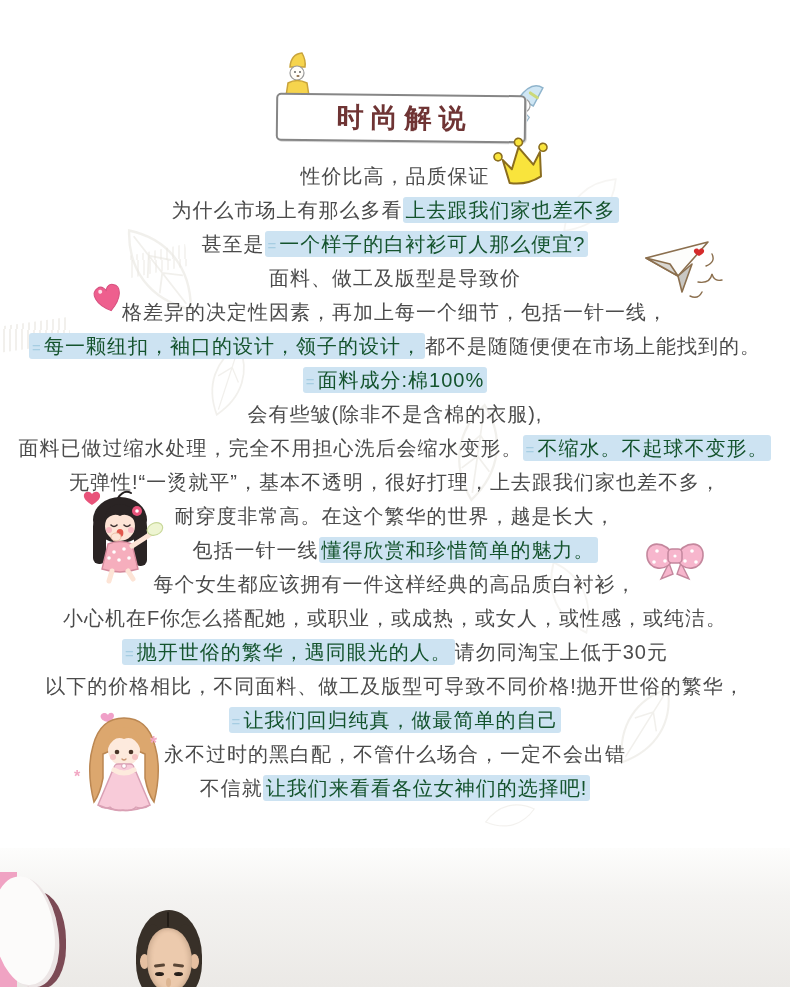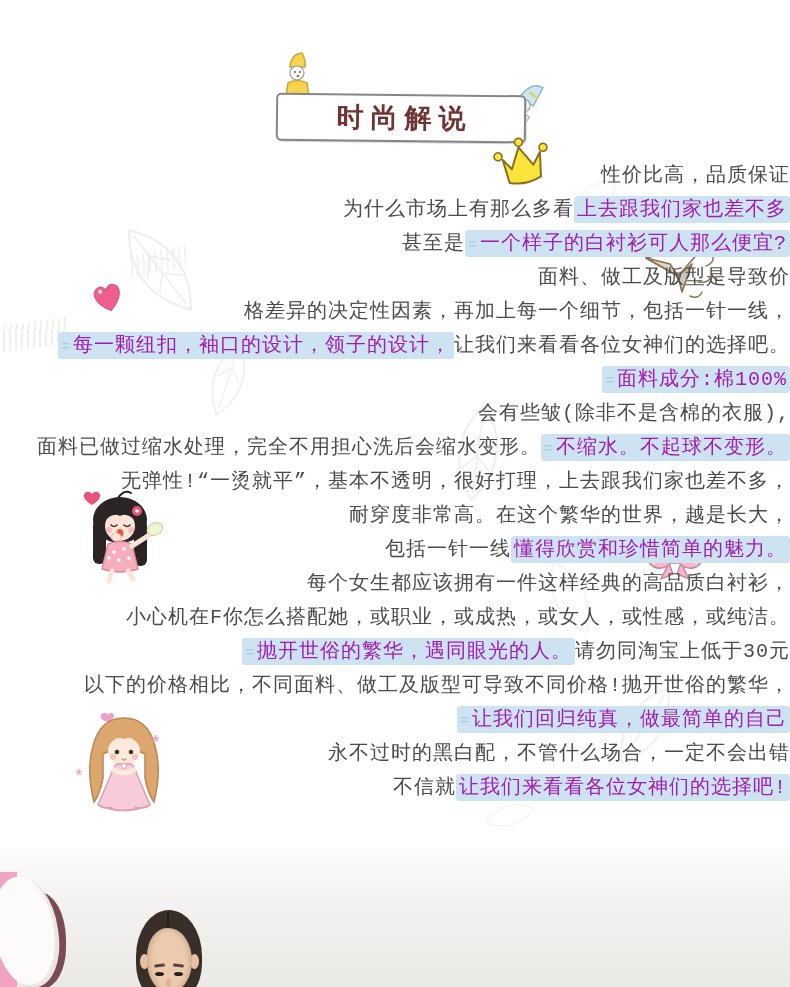"时尚解说" .page { font-family: Liberation Mono, monospace -> Liberation Sans, sans-serif }
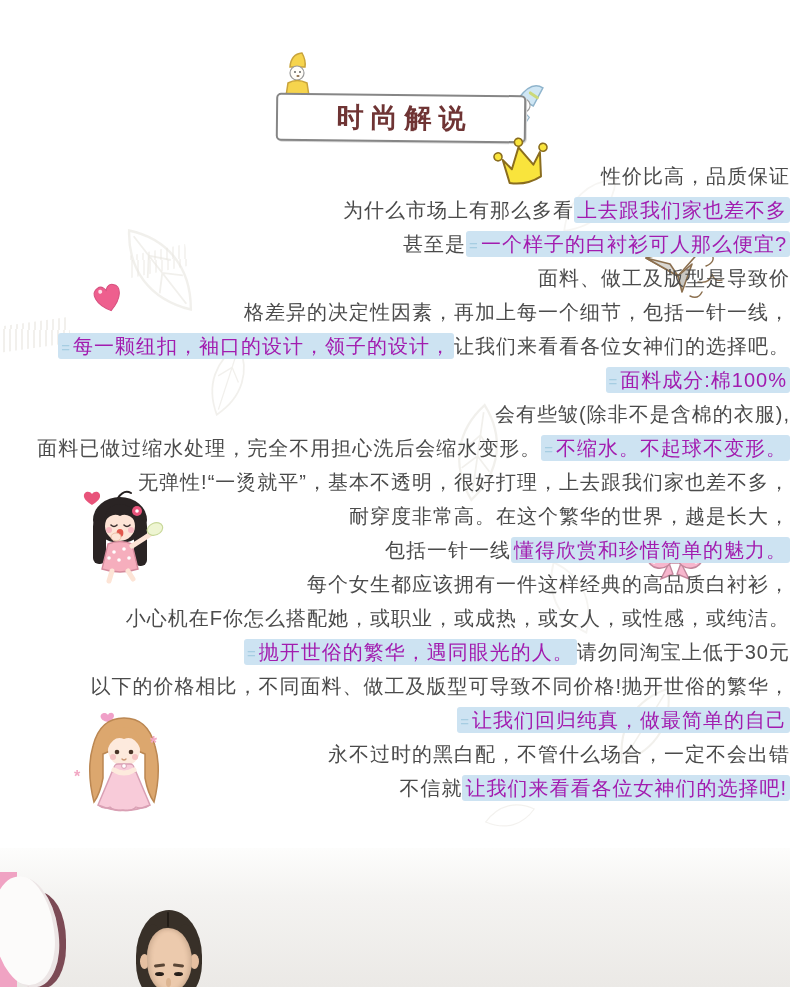"性价比高，品质保证" .line { text-align: right -> center }
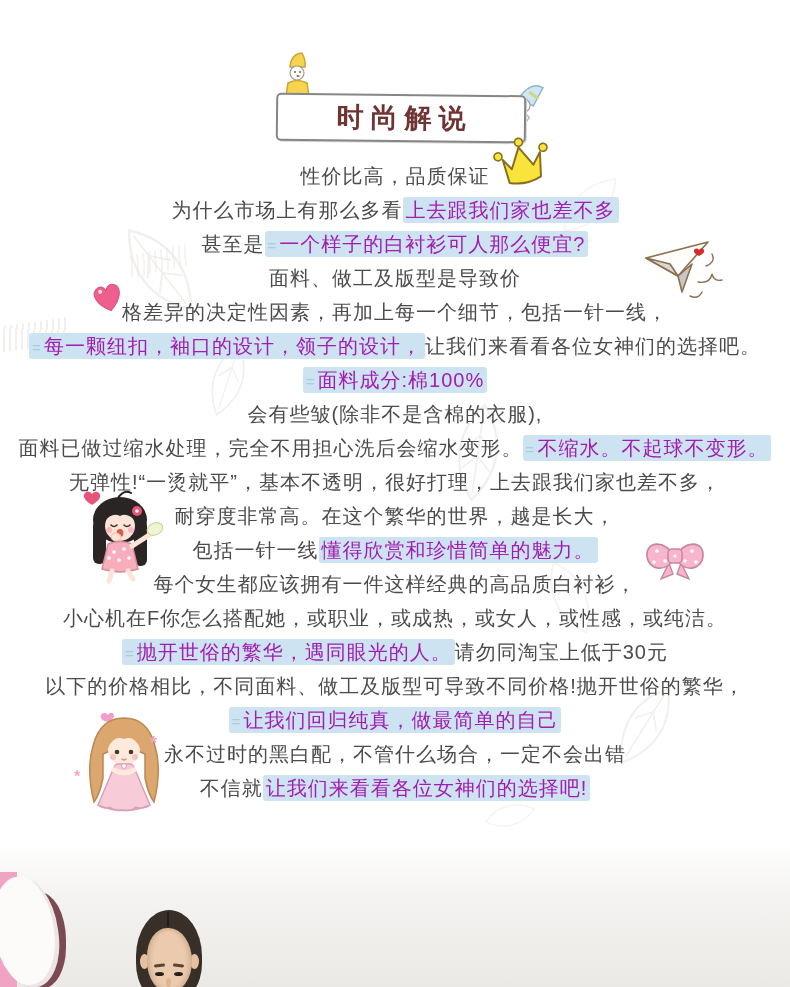"上去跟我们家也差不多" .hl { color: #a21caf -> #14532d }
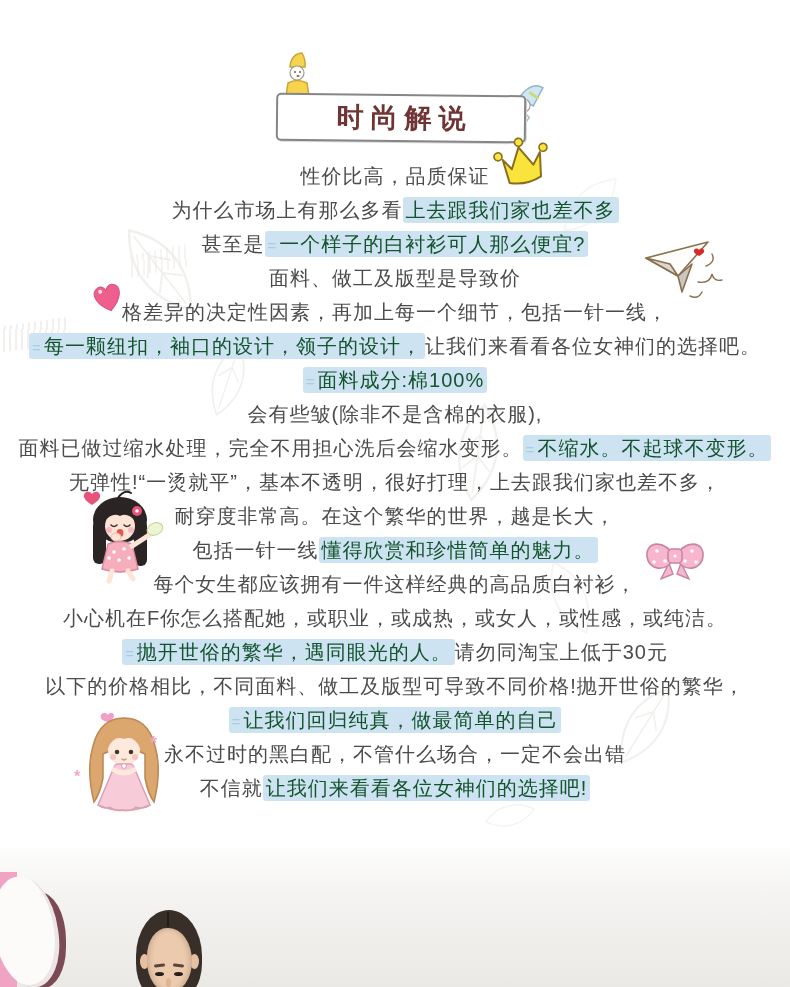"让我们来看看各位女神们的选择吧。" span { text: 让我们来看看各位女神们的选择吧 -> 都不是随随便便在市场上能找到的 }
